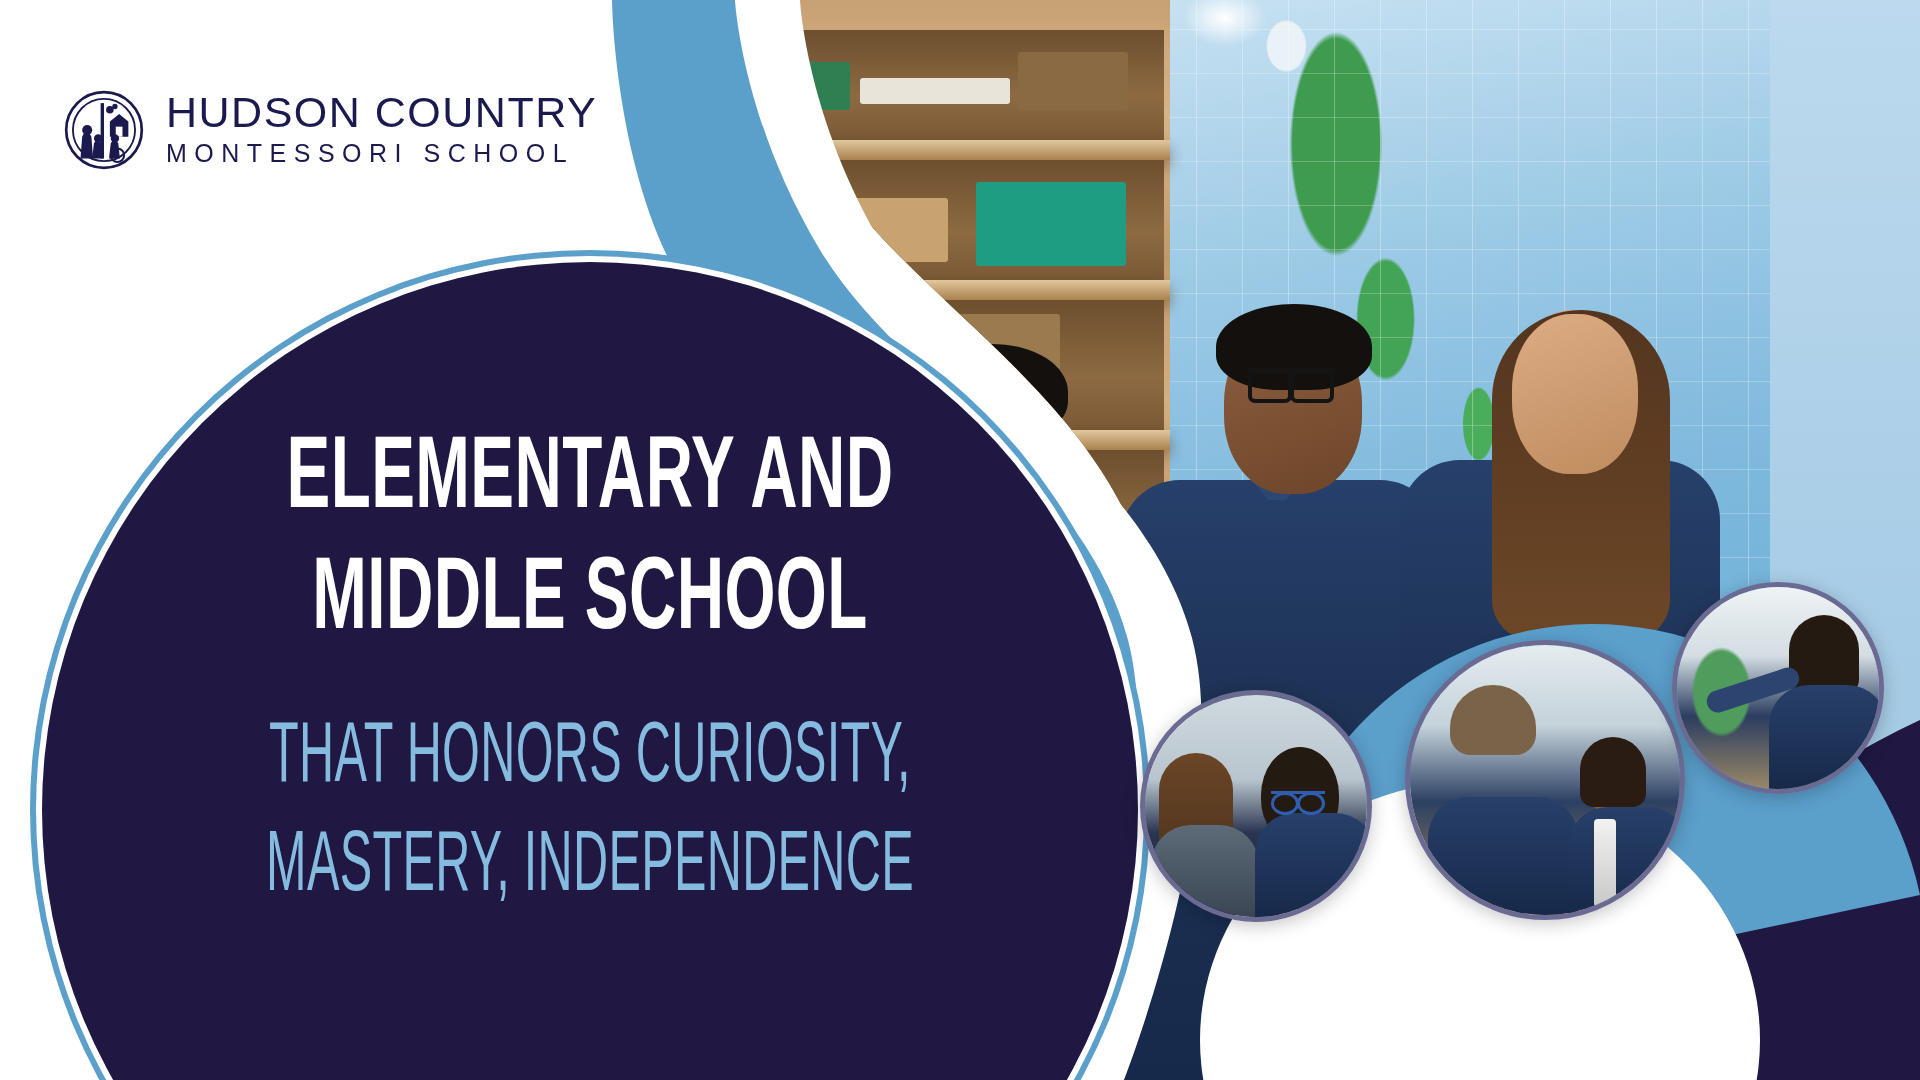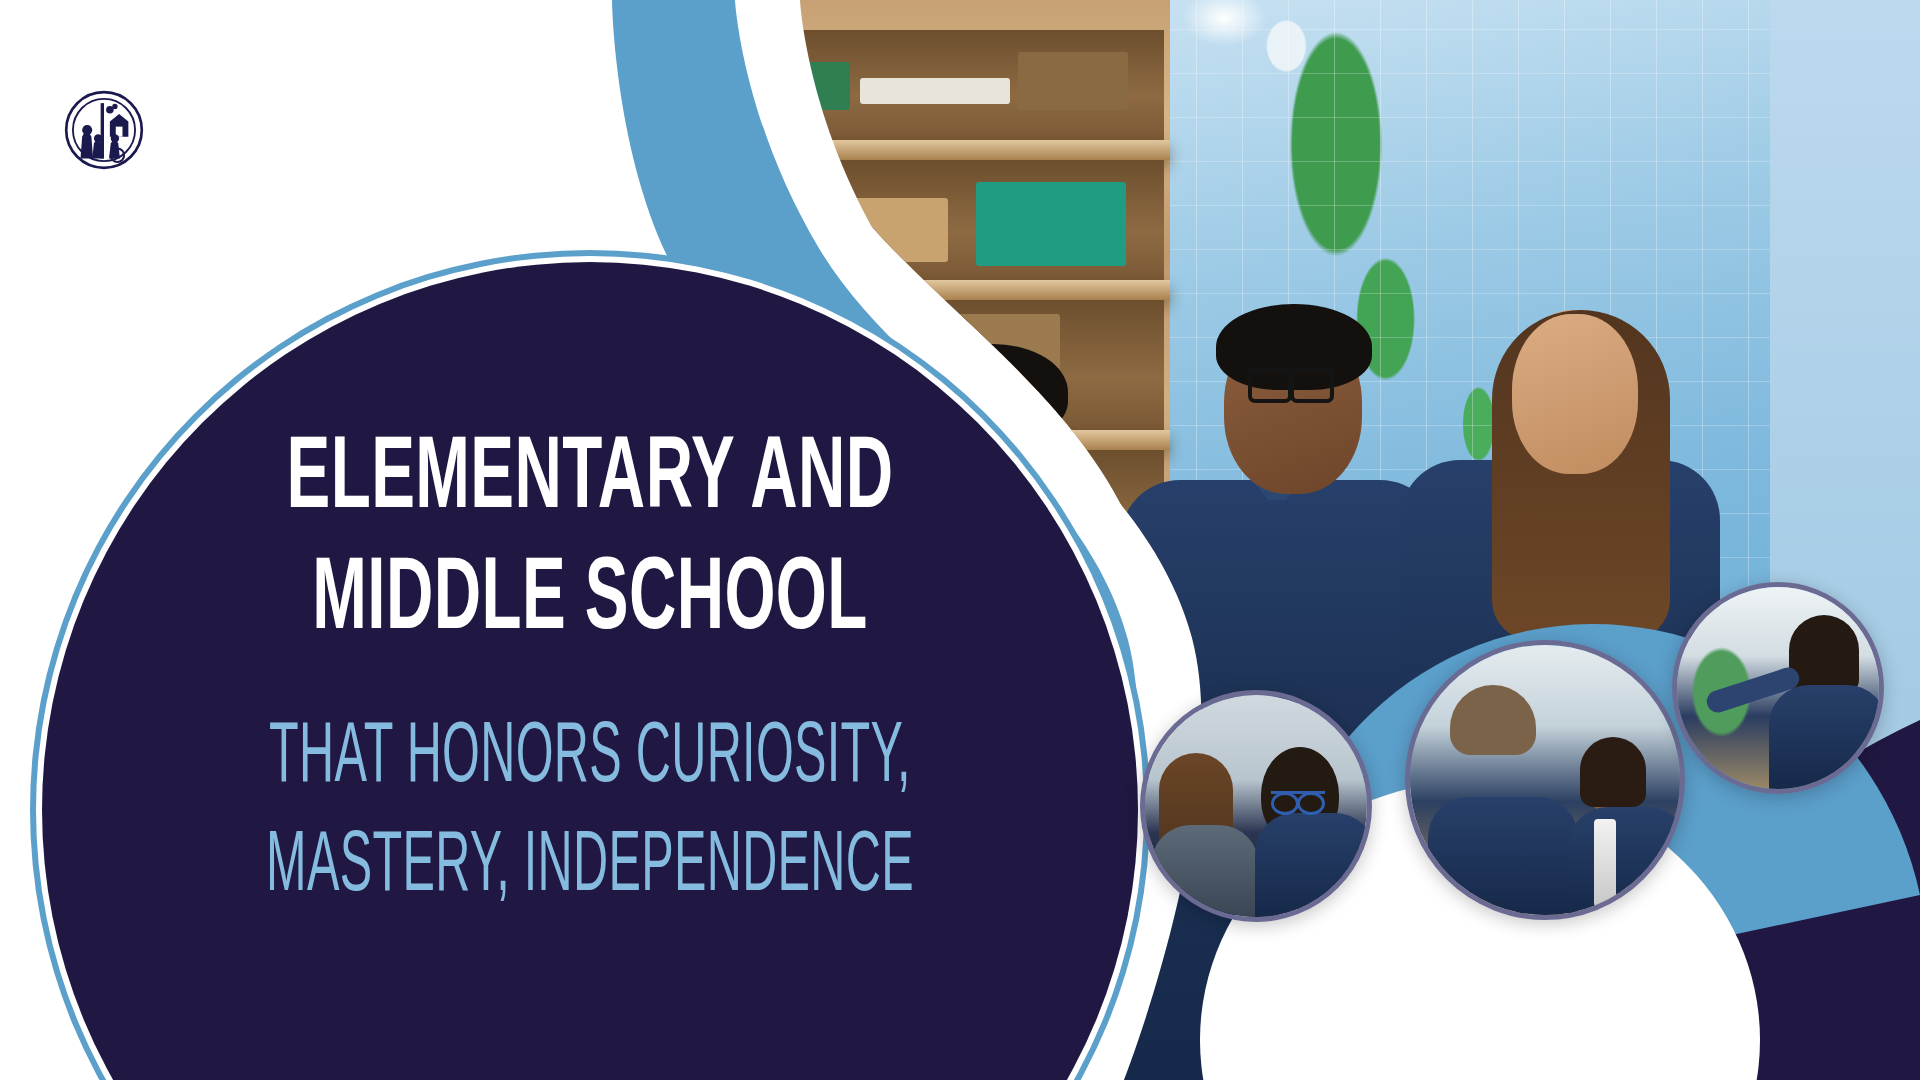"HUDSON COUNTRY" div.logo-words { html: none -> <div> <div>HUDSON COUNTRY</div> <div>MONTESSORI SCHOOL</div> </div> }
